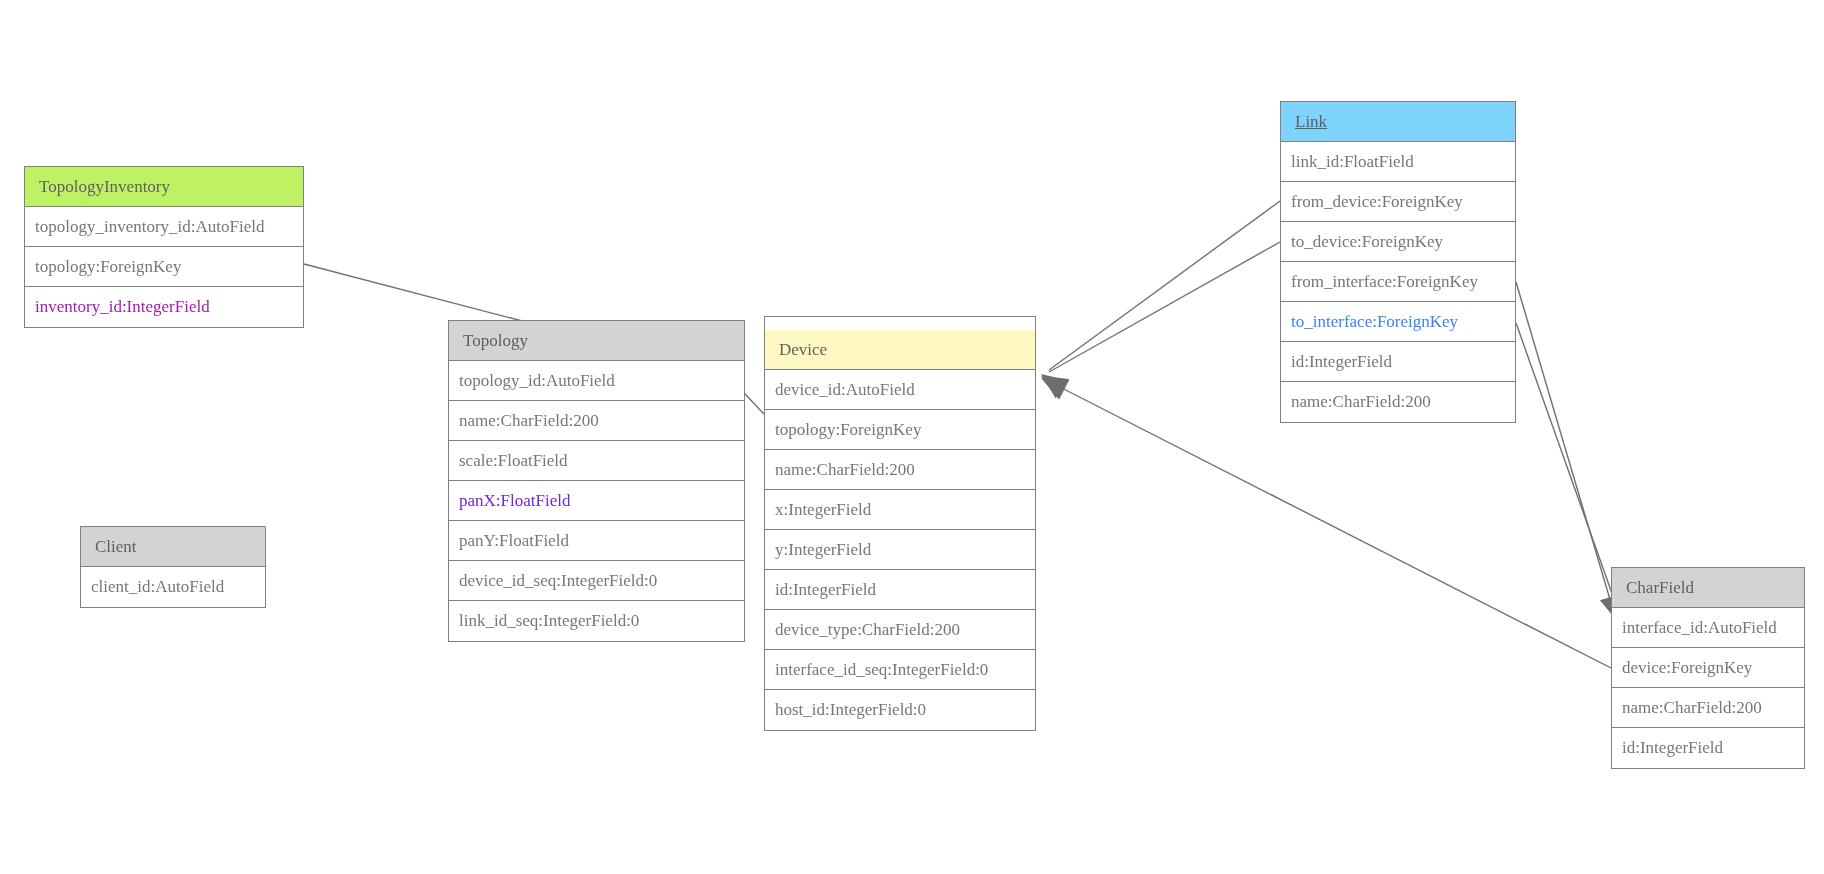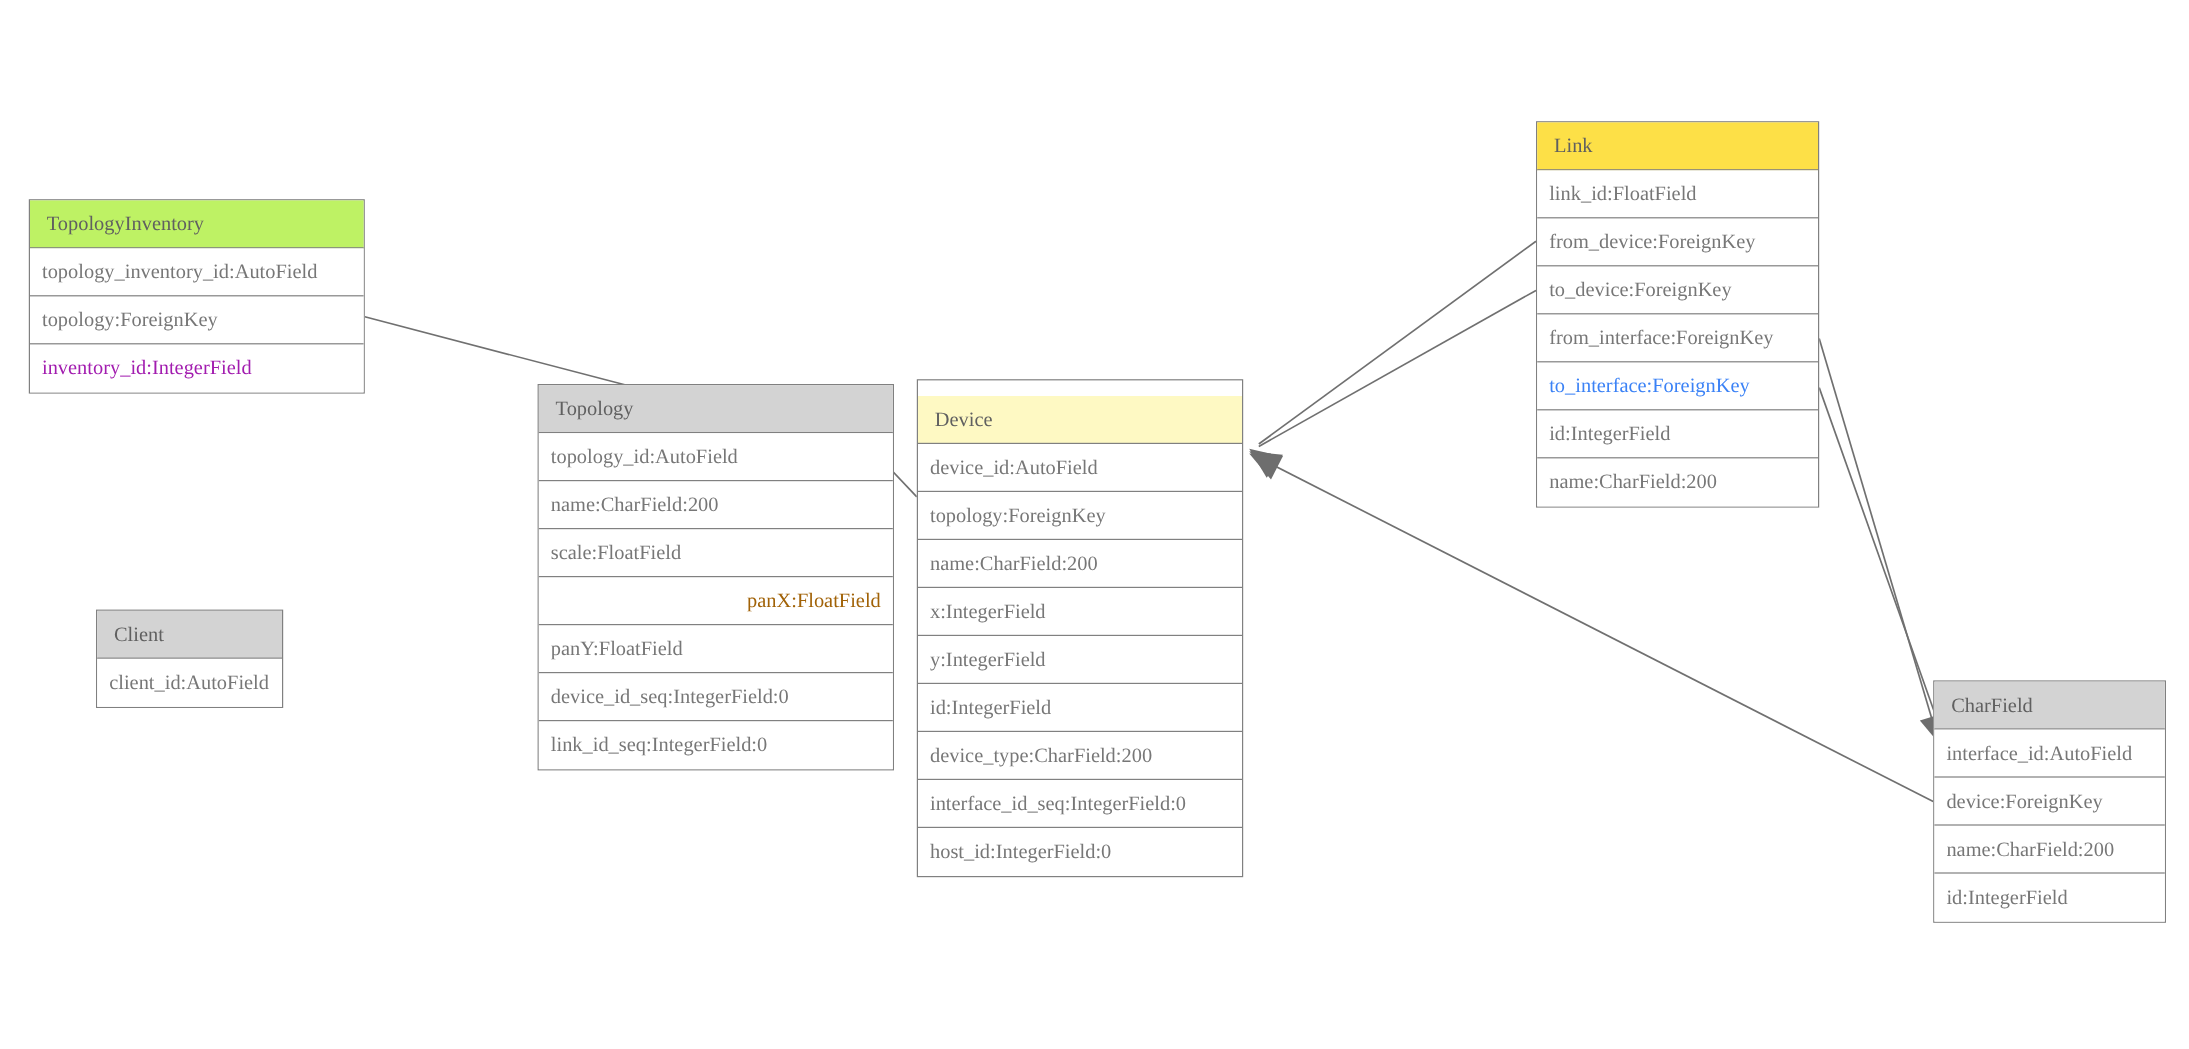"Link" div.entity-title { background: #fde047 -> #7dd3fc; text-decoration: none -> underline }
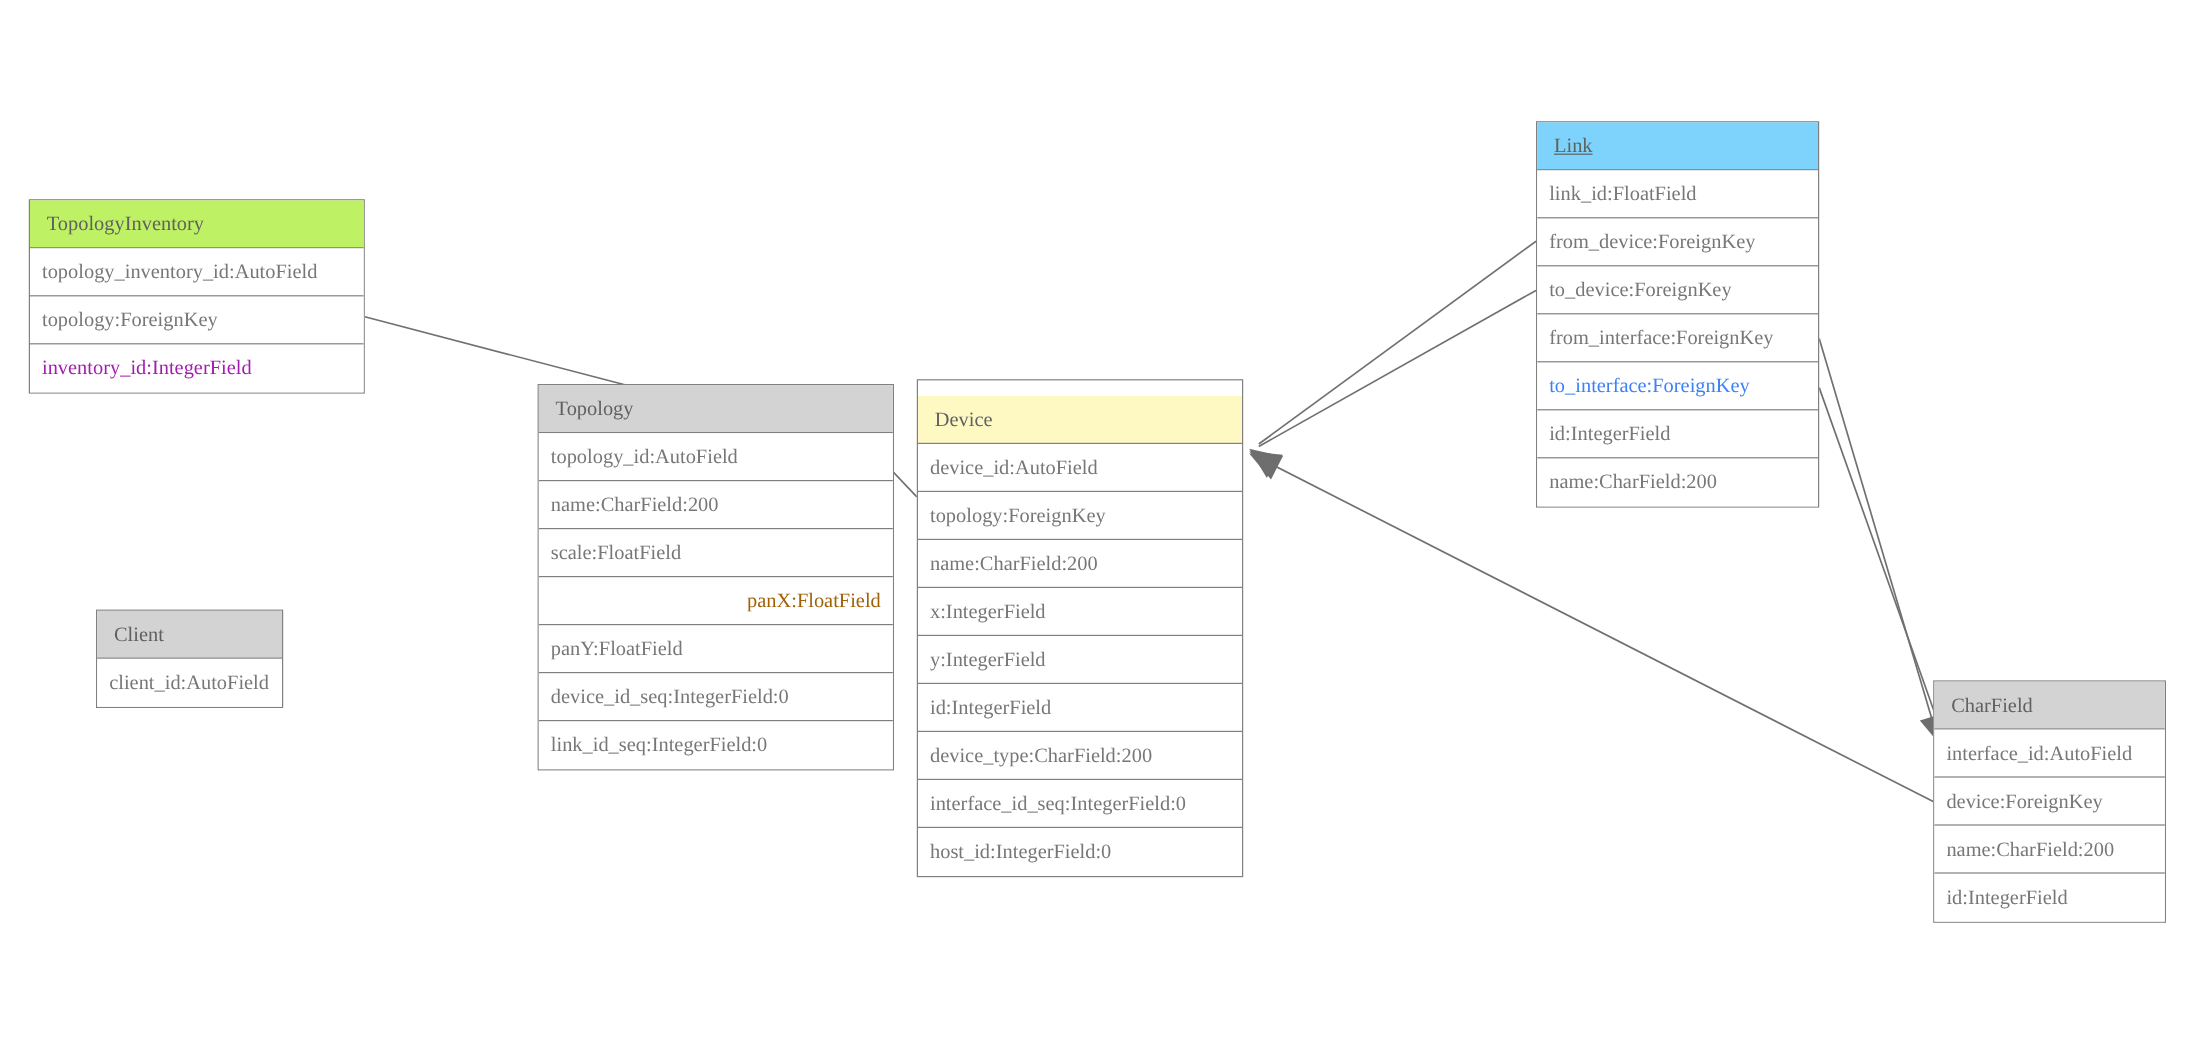"panX:FloatField" div.field-row { color: #a16207 -> #6d28d9; text-align: right -> none }
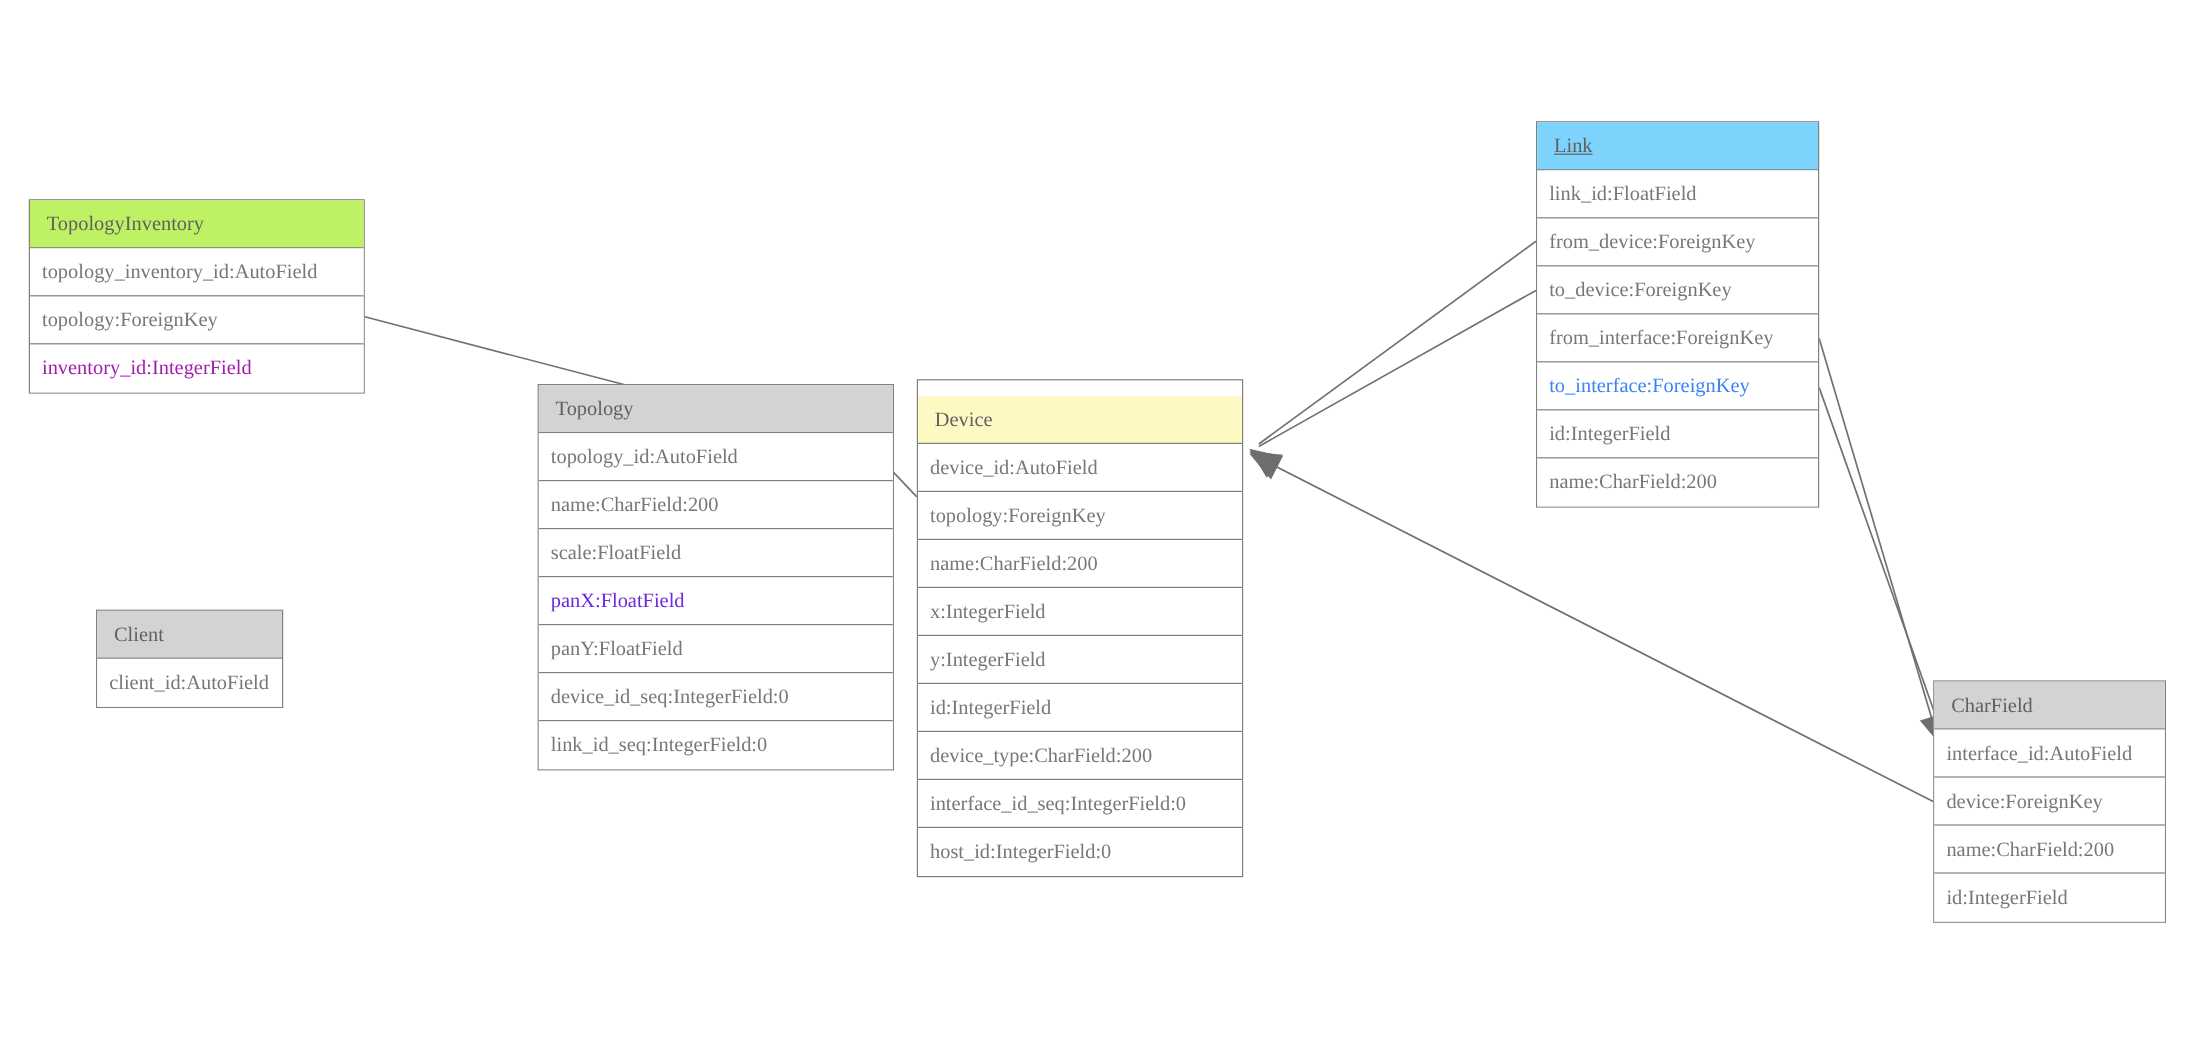"Client" div.entity { top: 508px -> 526px; width: 156px -> 186px }
